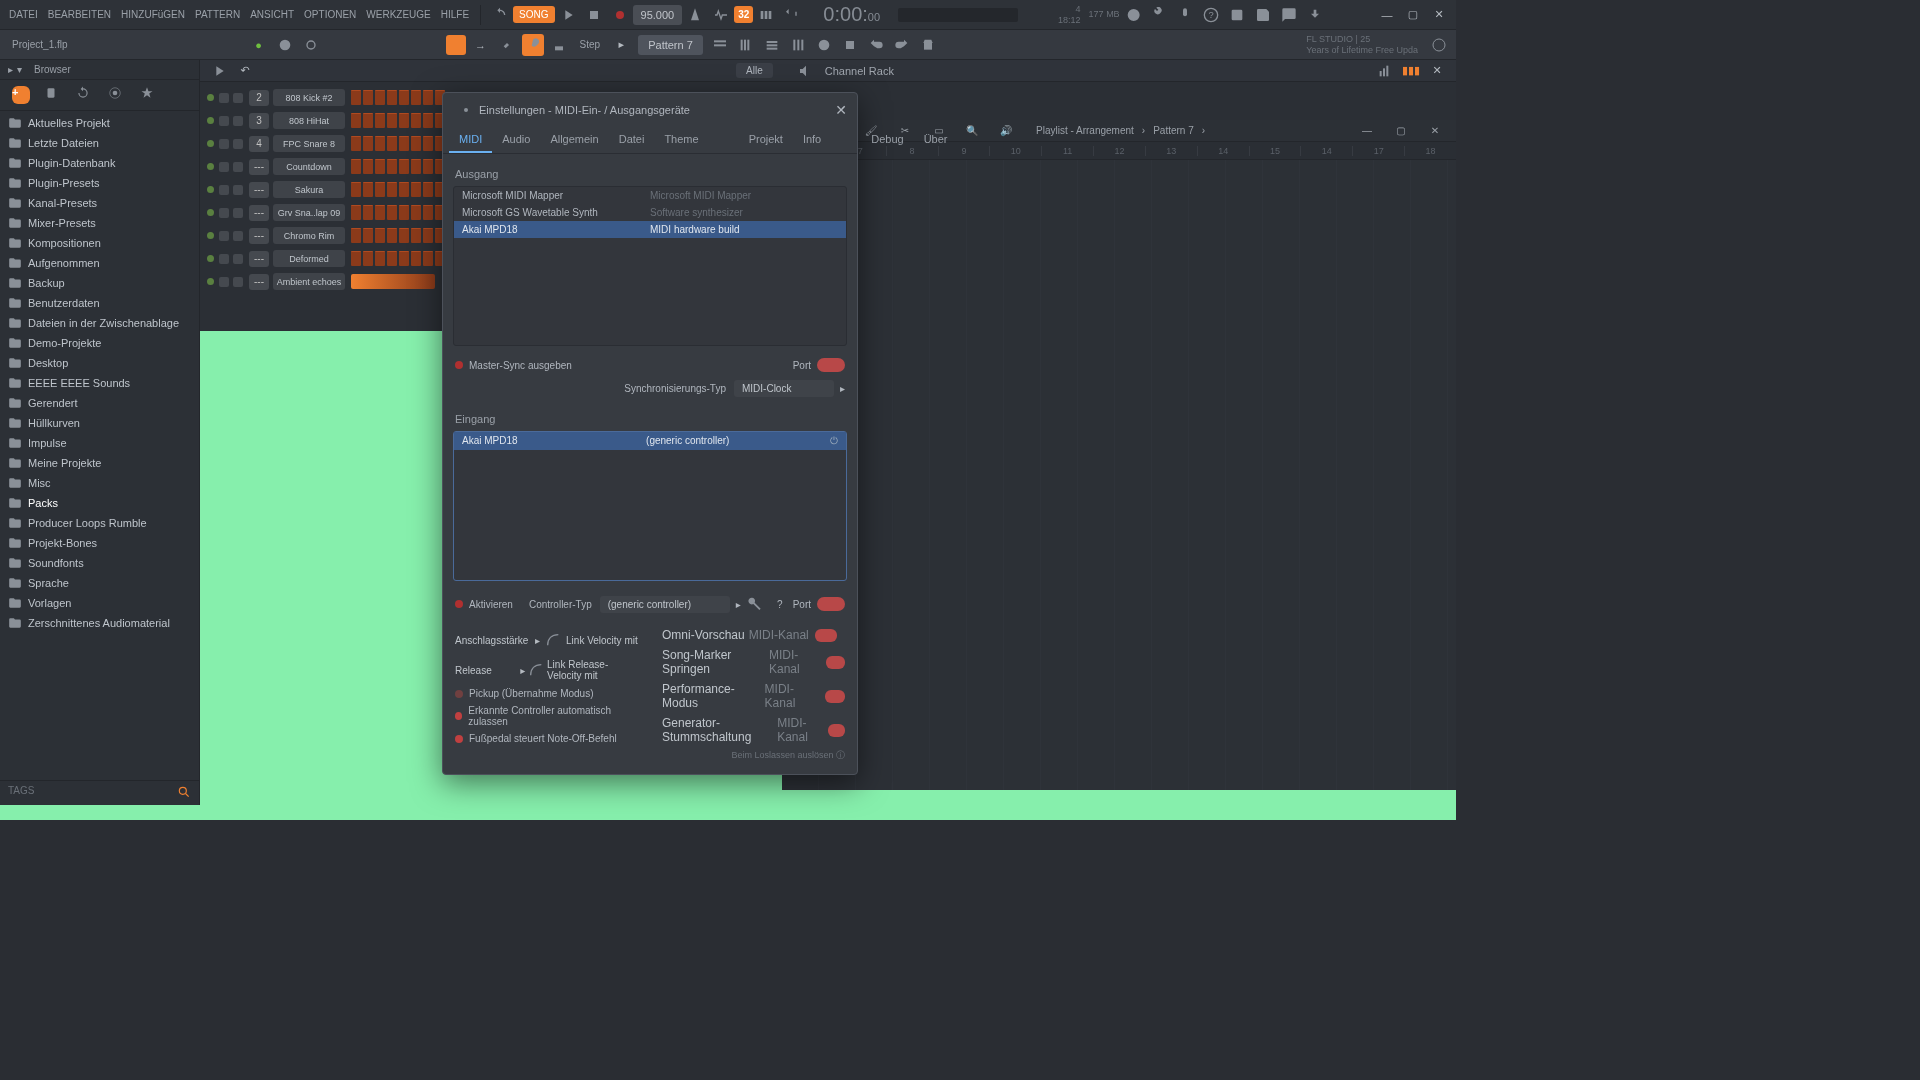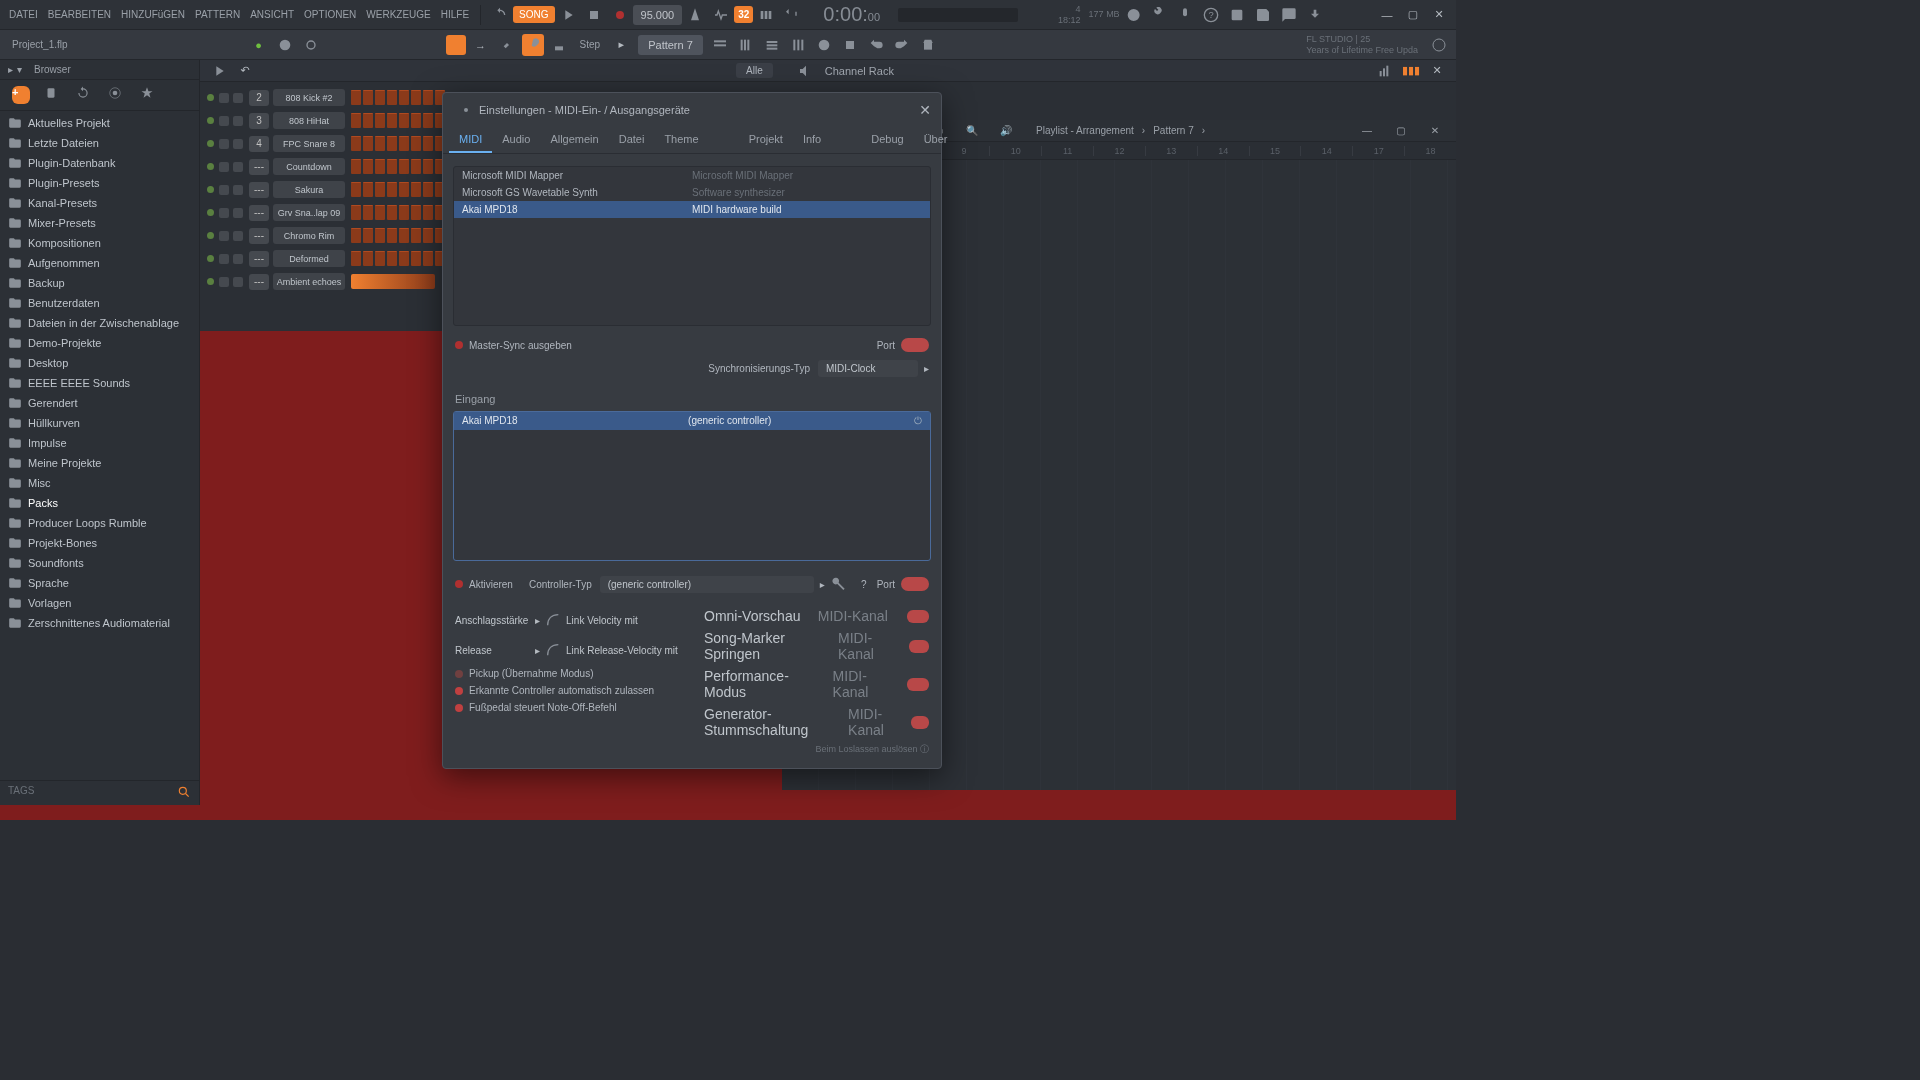"DATEI" .app { background: #7f1d1d -> #86efac }
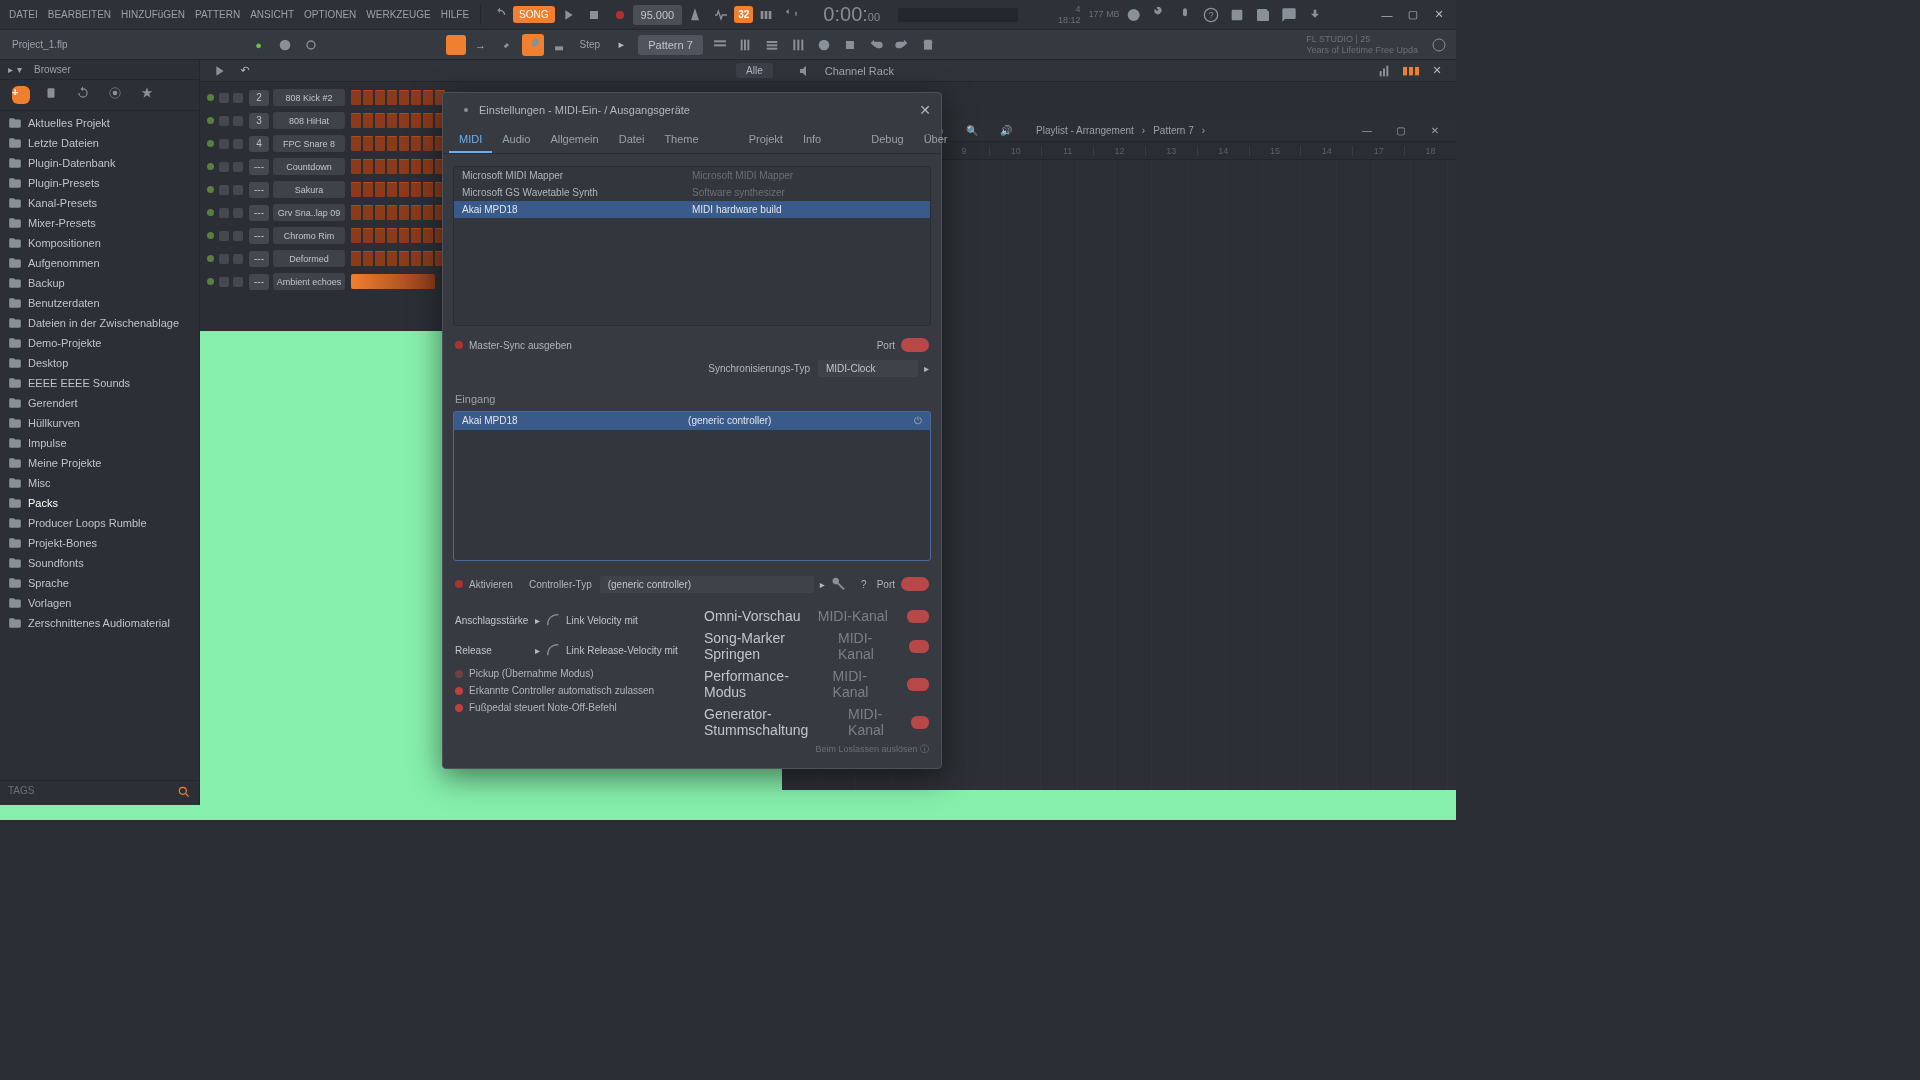"Einstellungen - MIDI-Ein- /" .dialog { width: 500px -> 416px }
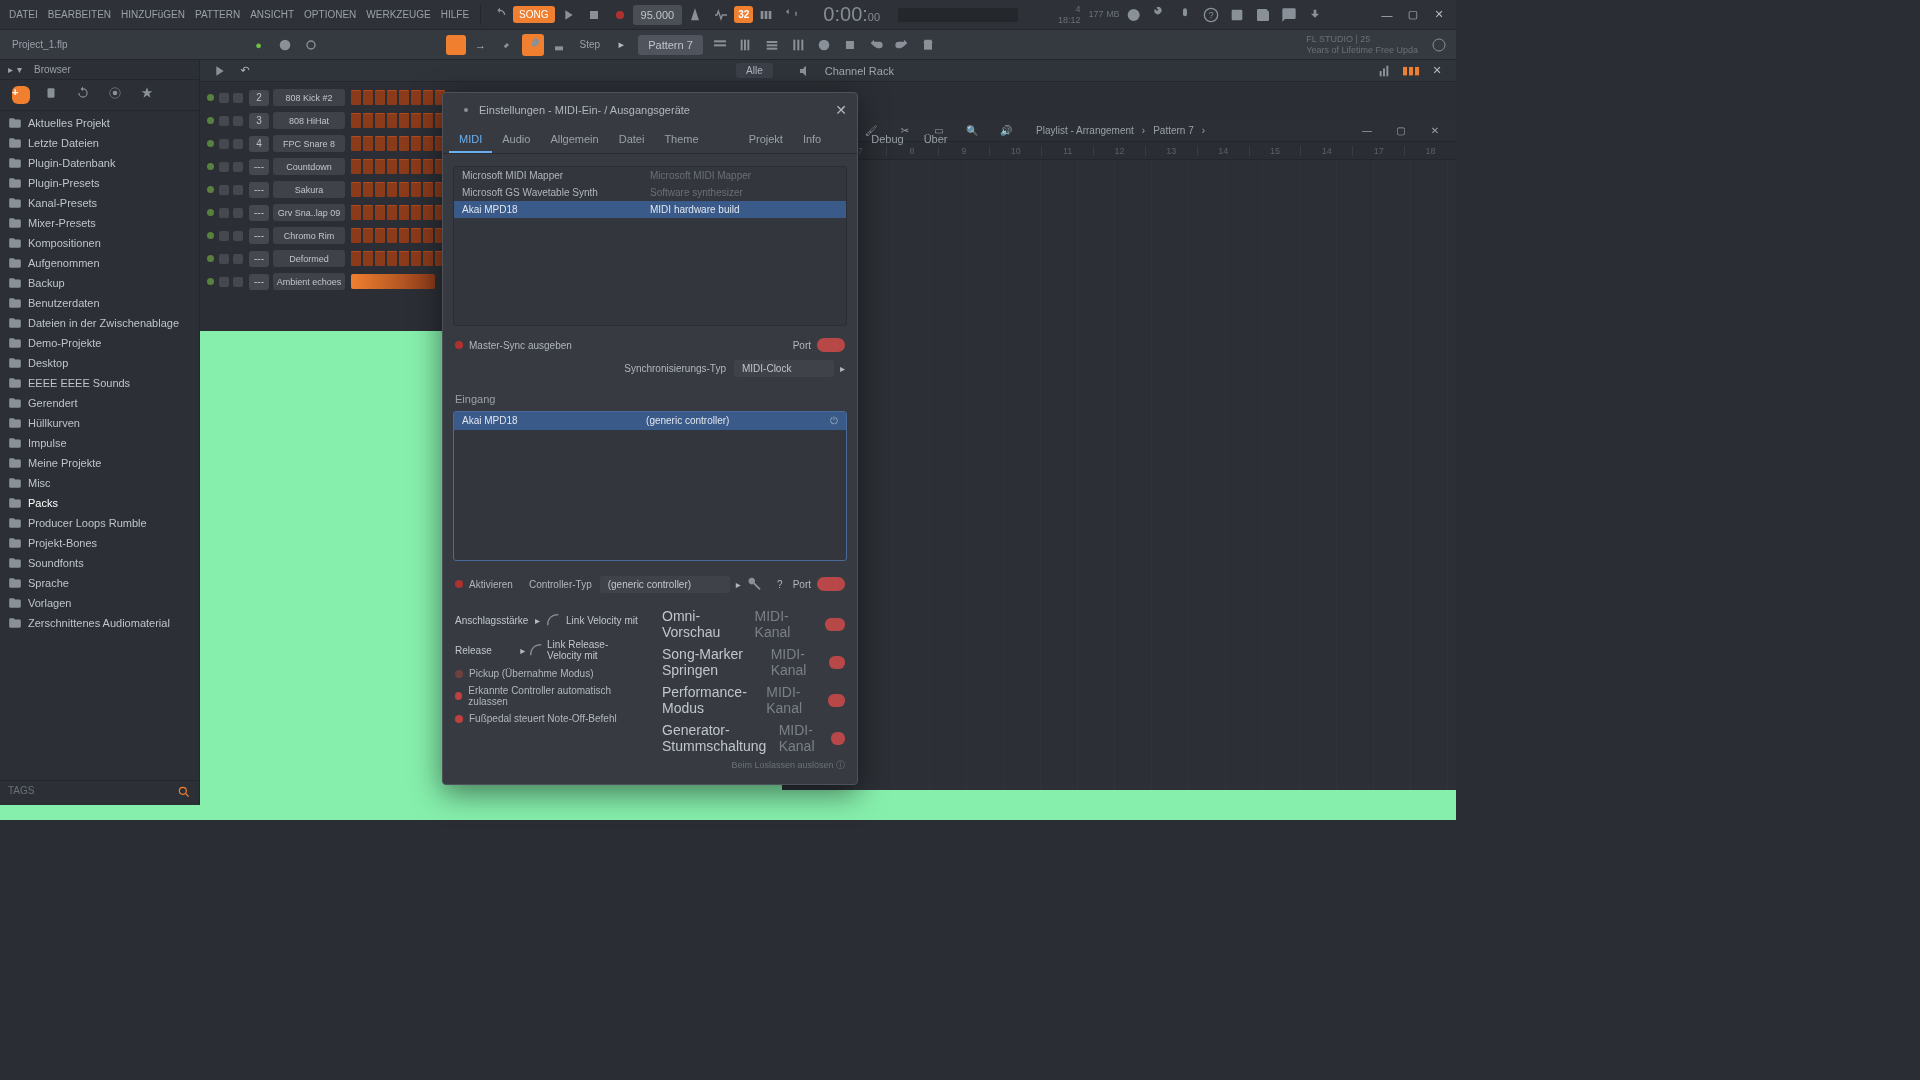"Ausgang" div.section-label { html: none -> <div>Ausgang</div> }
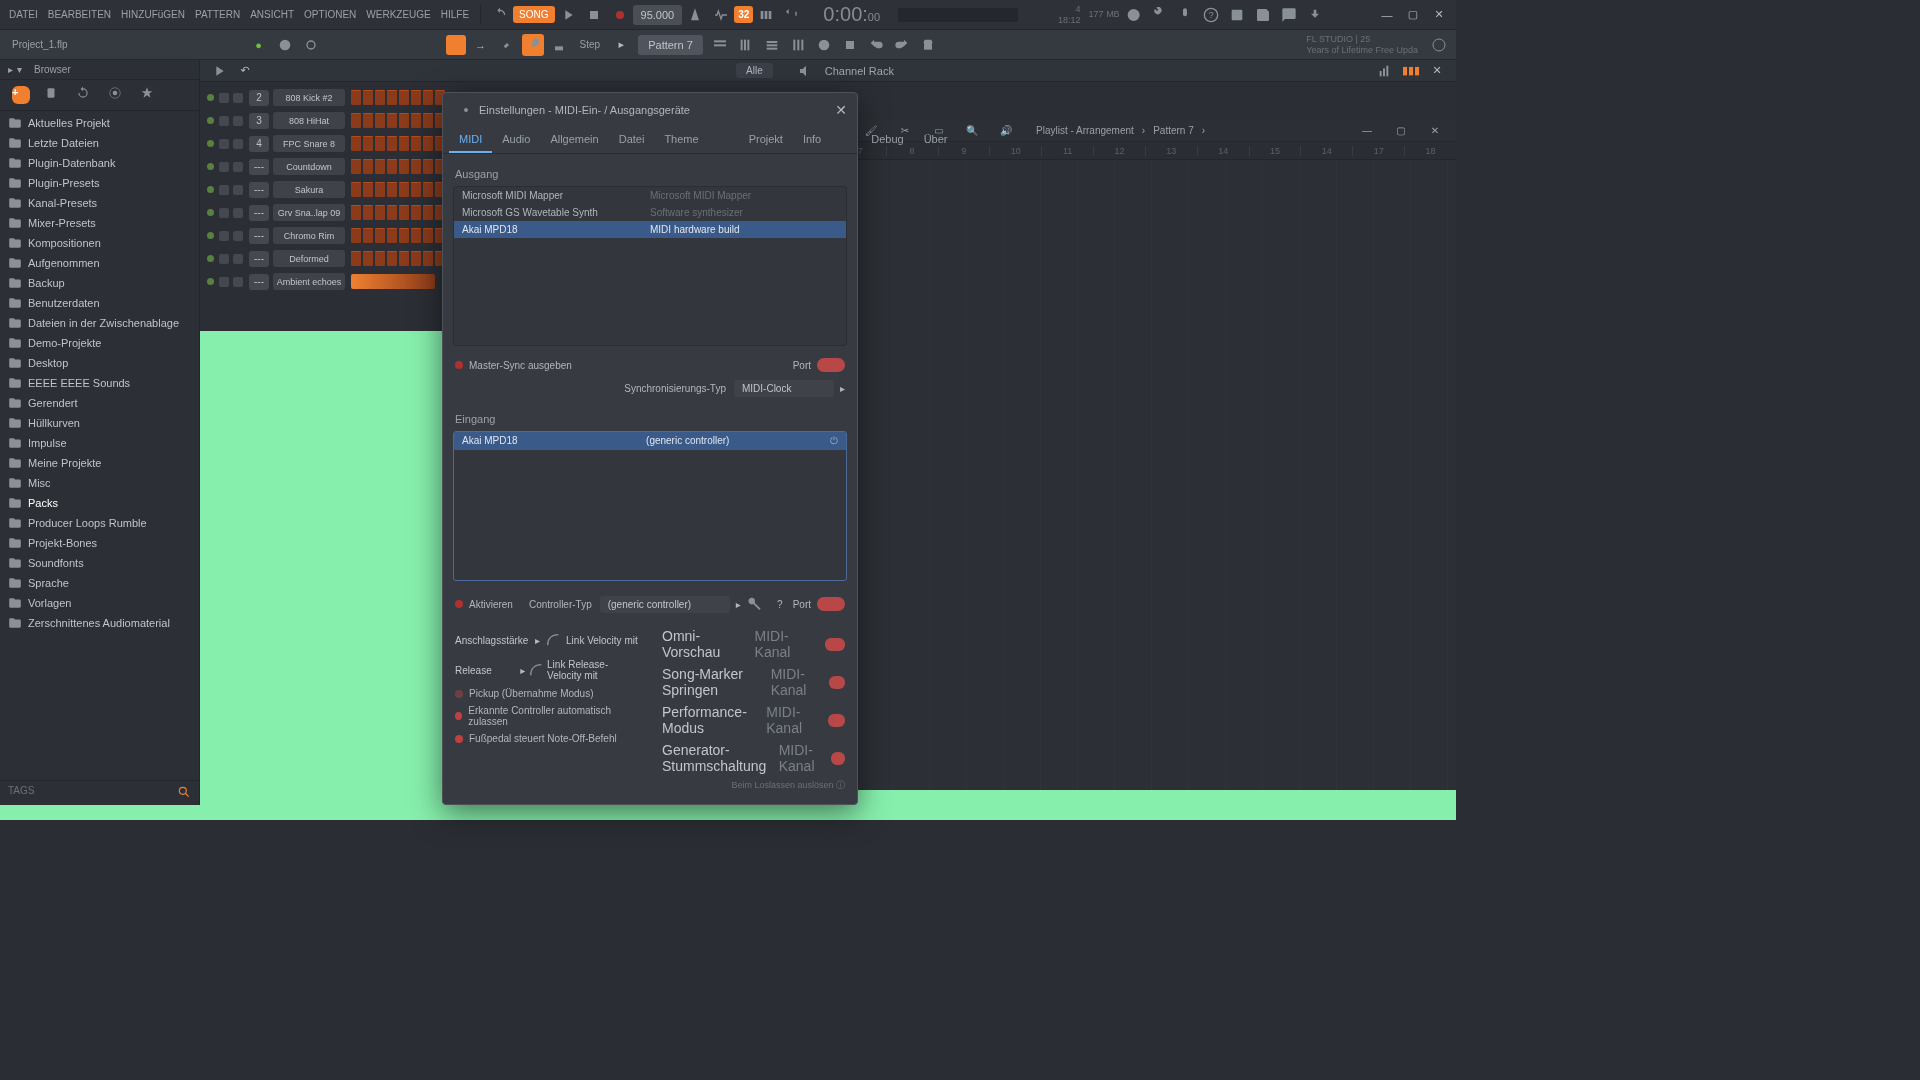"Omni-Vorschau" .chan-row { font-size: 14px -> 12px; justify-content: space-between -> flex-start }
